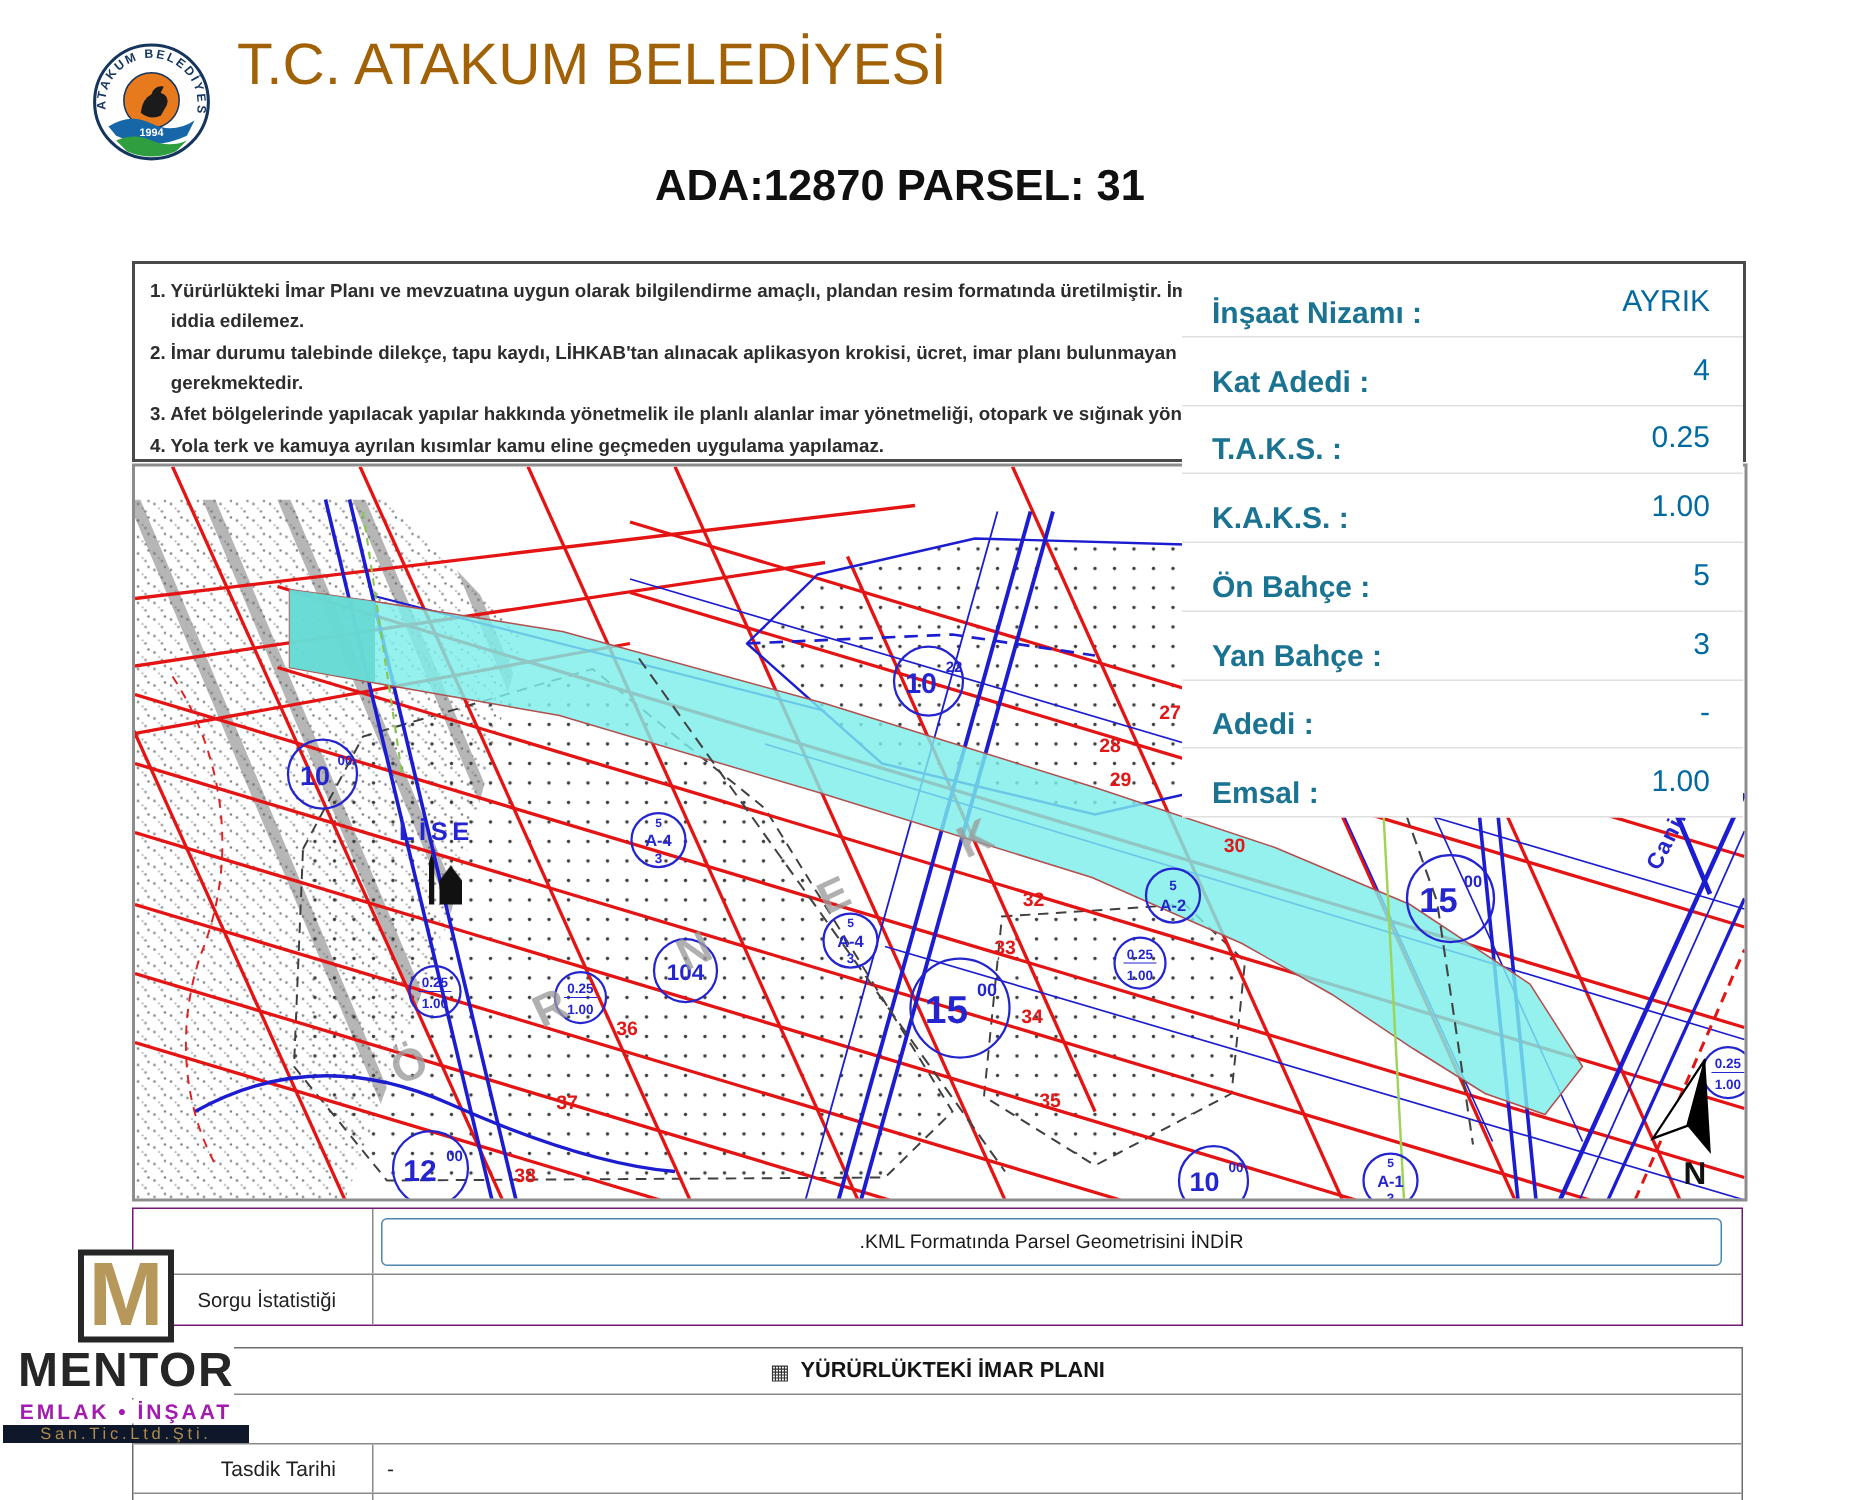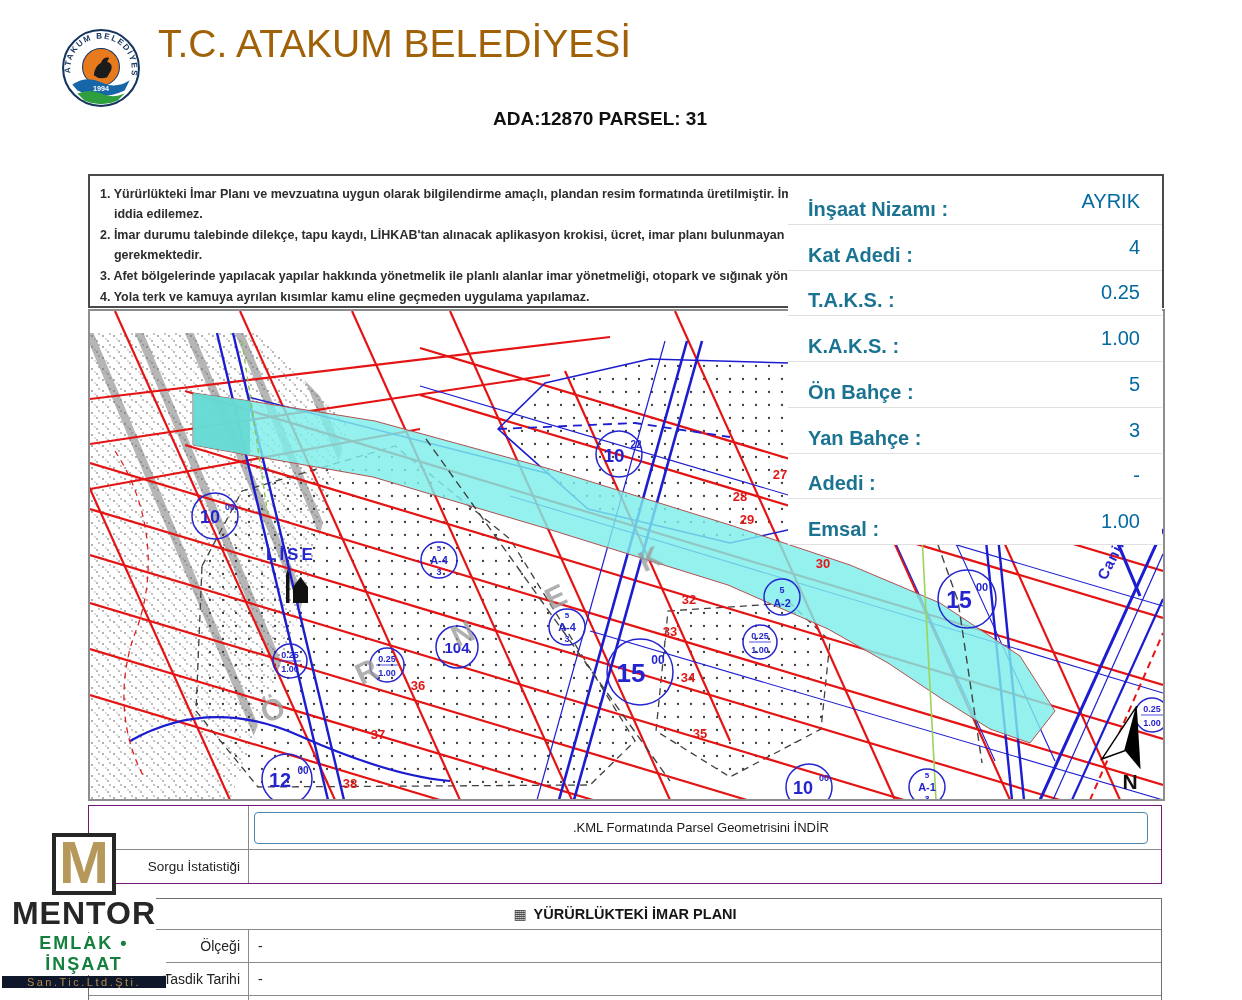"ADA:12870 PARSEL: 31" .subtitle { font-size: 19px -> 29px }
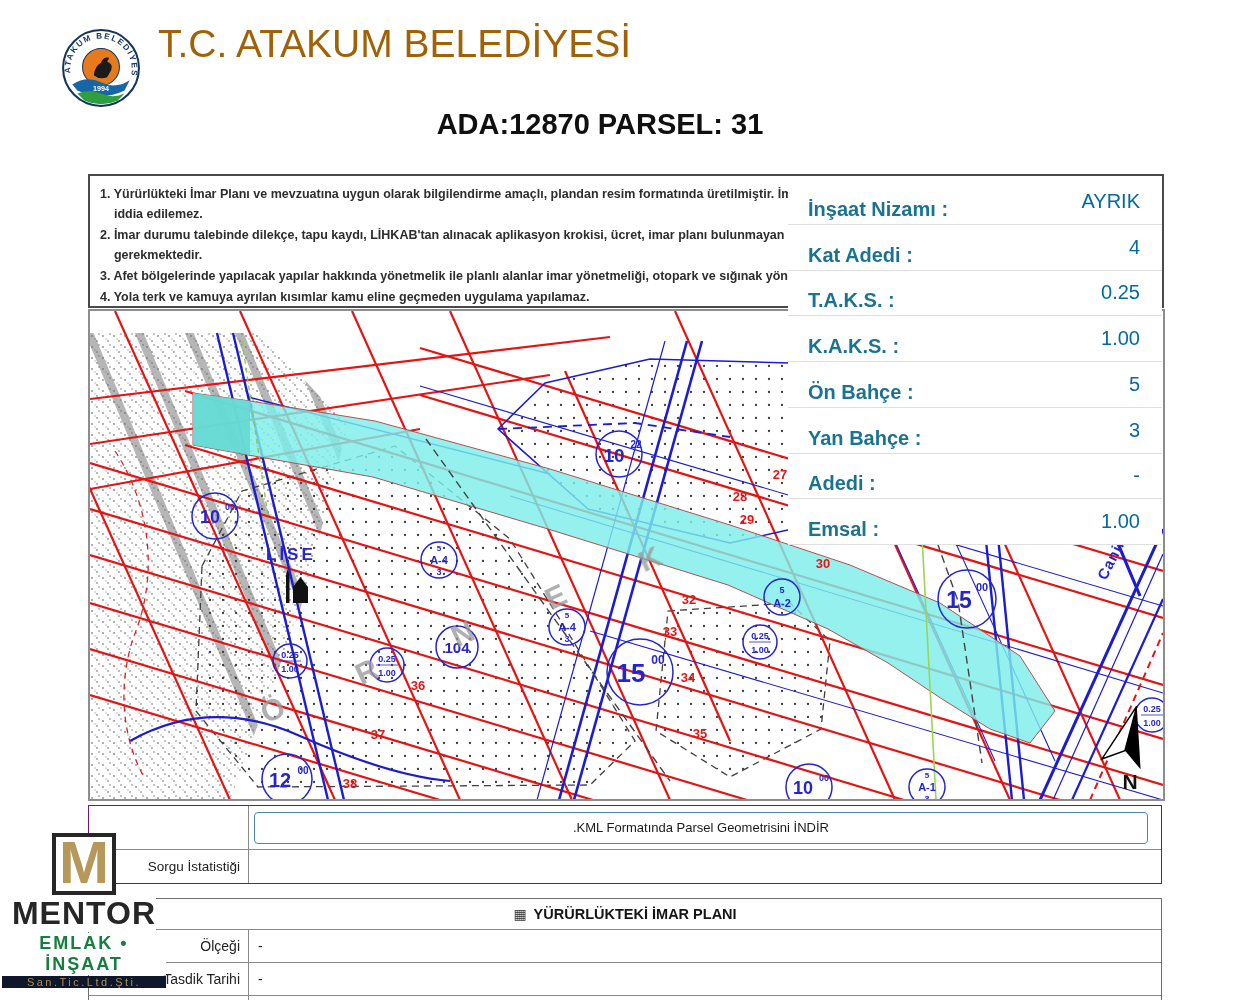"Sorgu İstatistiği" .c1 { padding-right: 8px -> 24px }
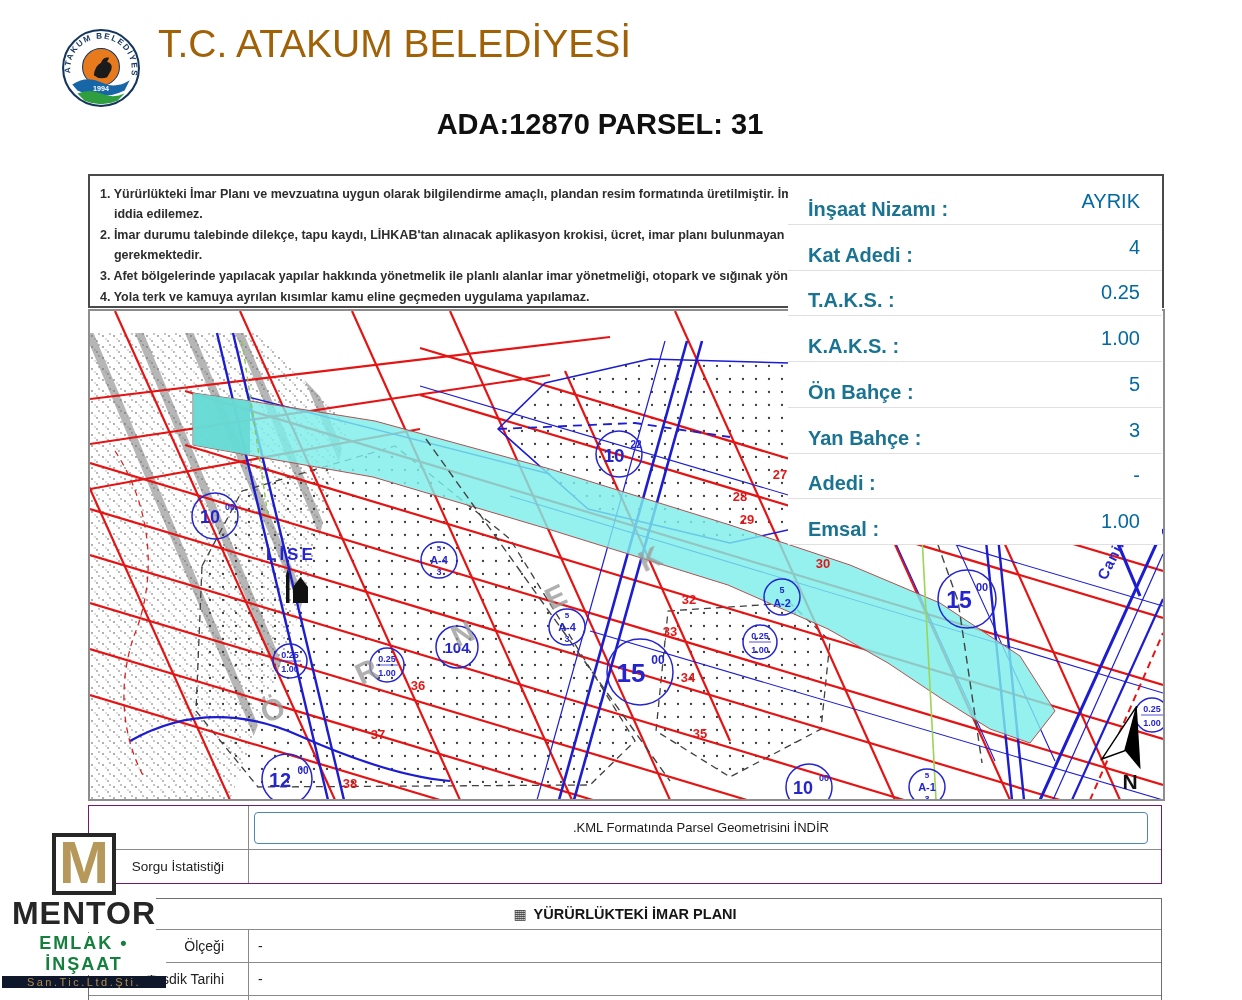"EMLAK • İNŞAAT" .wm-l1 { color: #15803d -> #a21caf; font-size: 18px -> 14px }
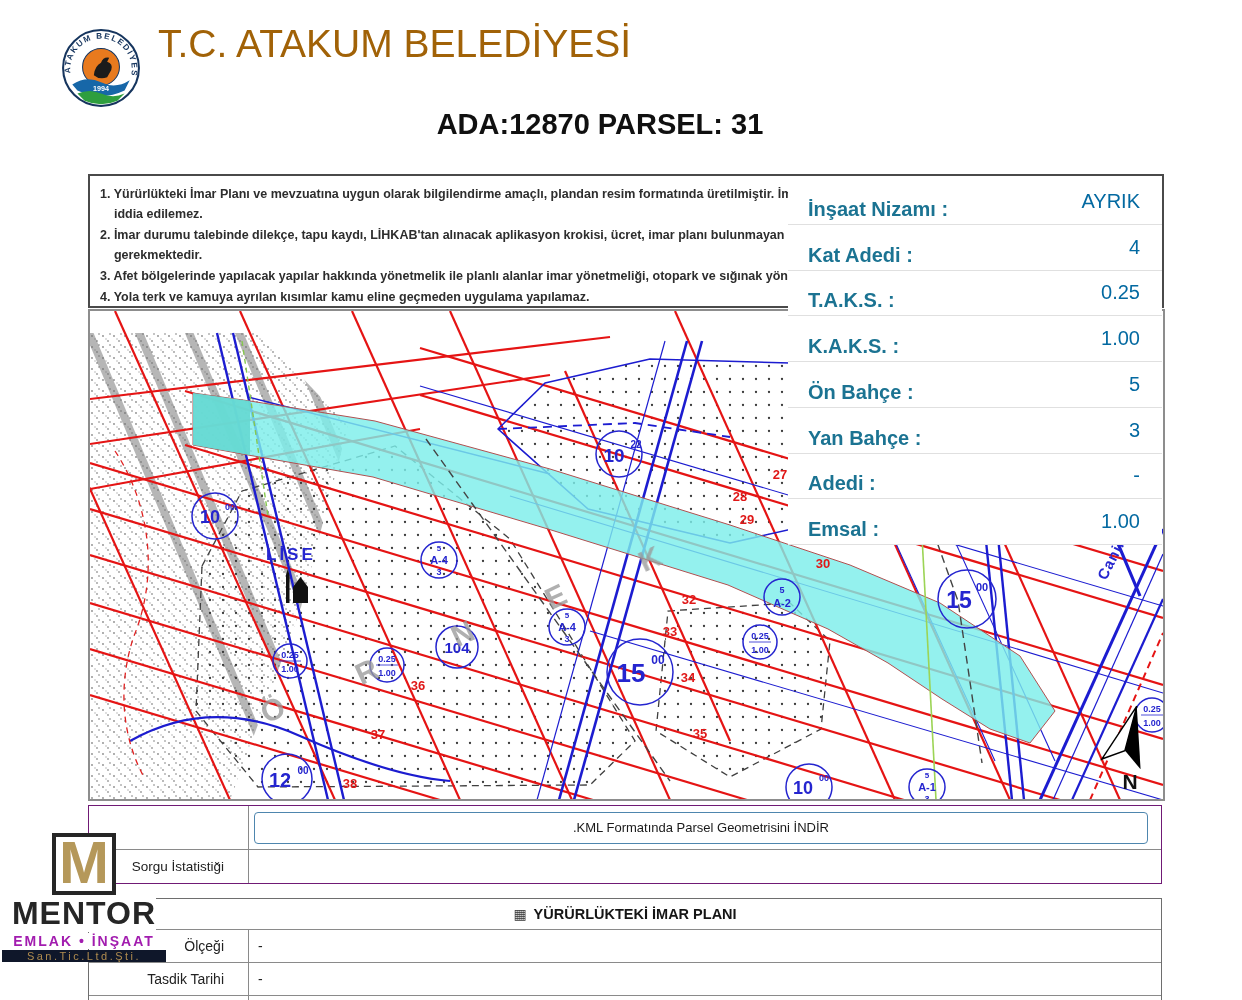"Ölçeği" div.c1 { html: <div>Ölçeği</div> -> none }
